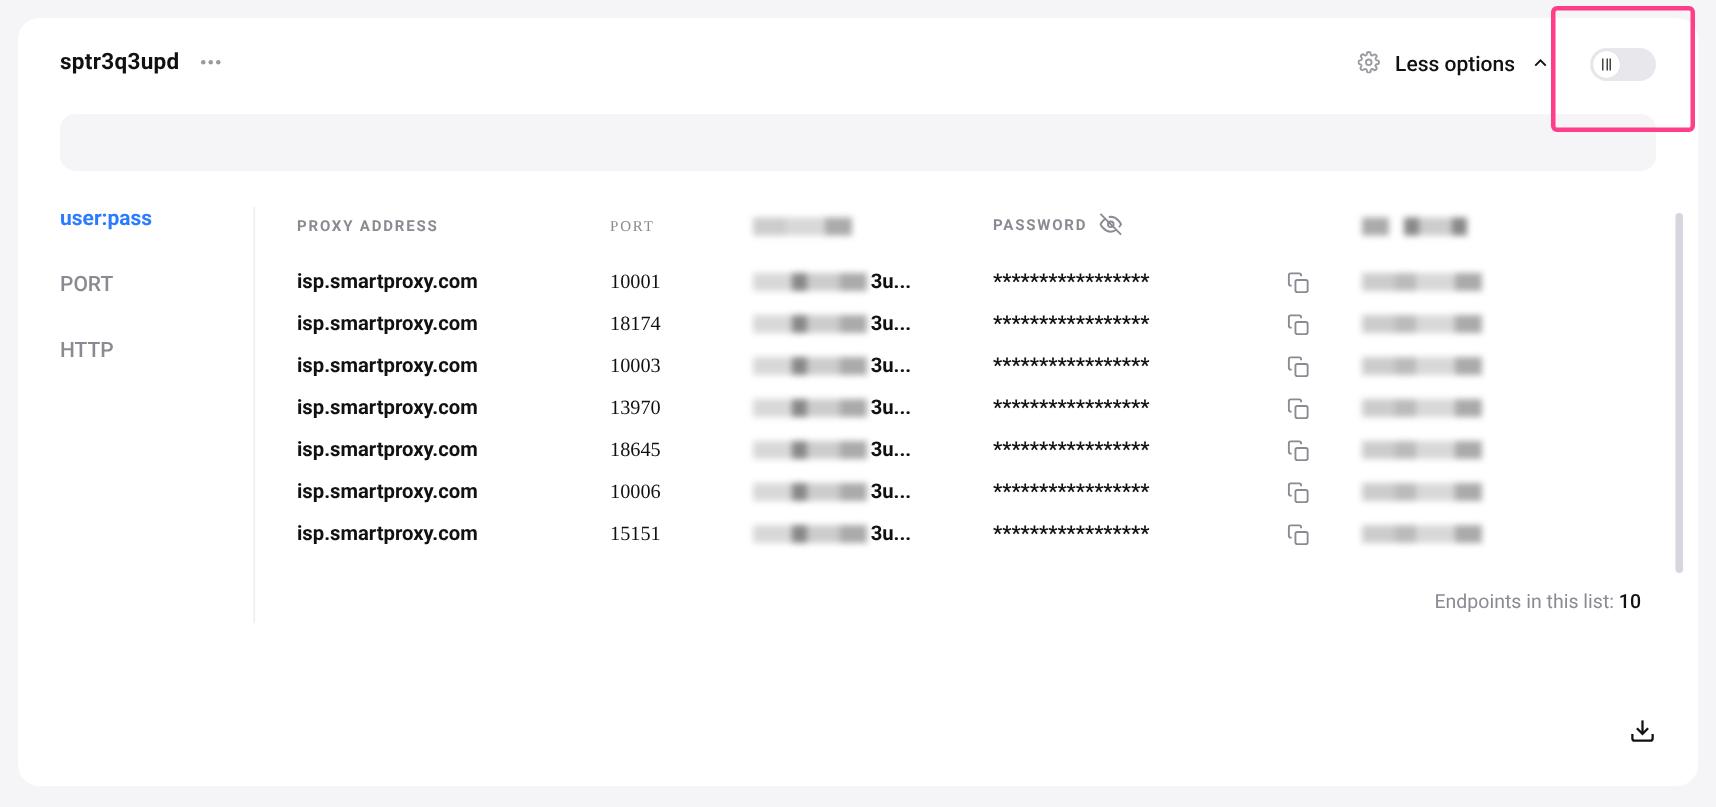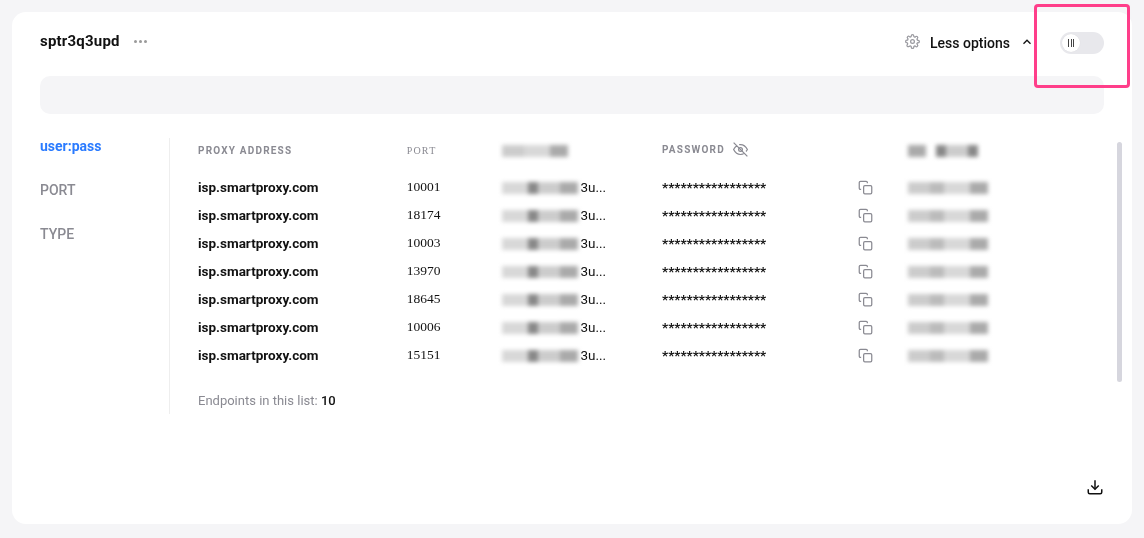"3u..." .col-user { font-weight: none -> bold }
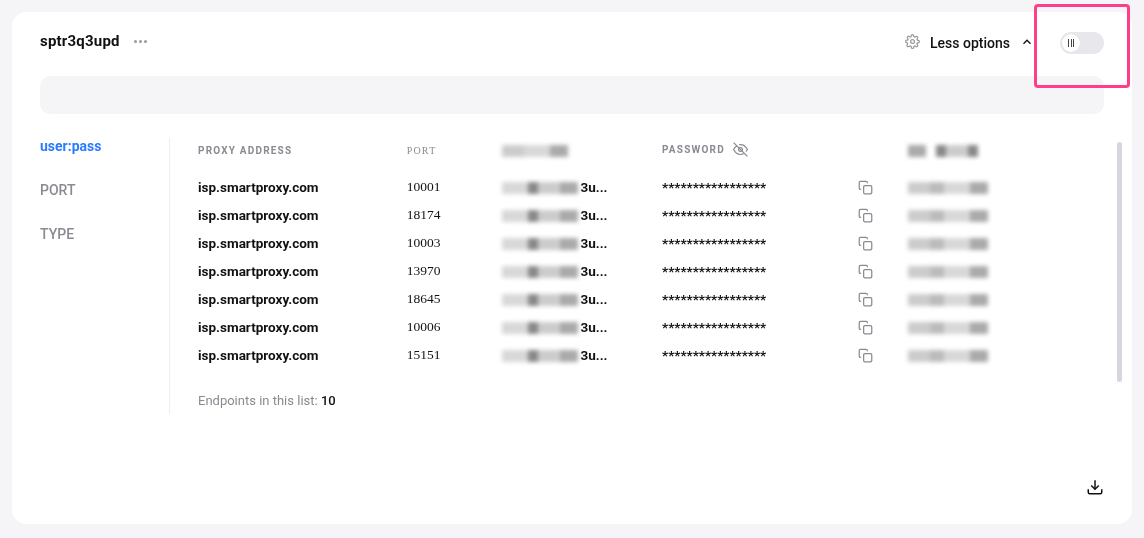"TYPE" div.side-item { text: TYPE -> HTTP }
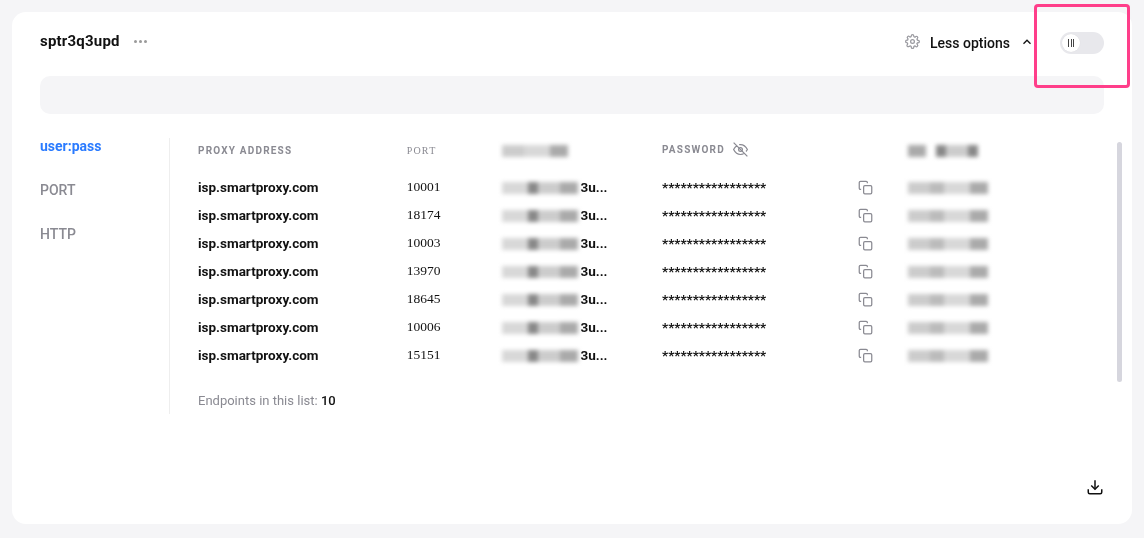"Endpoints in this list: 10" .footer-row td { text-align: none -> right }
